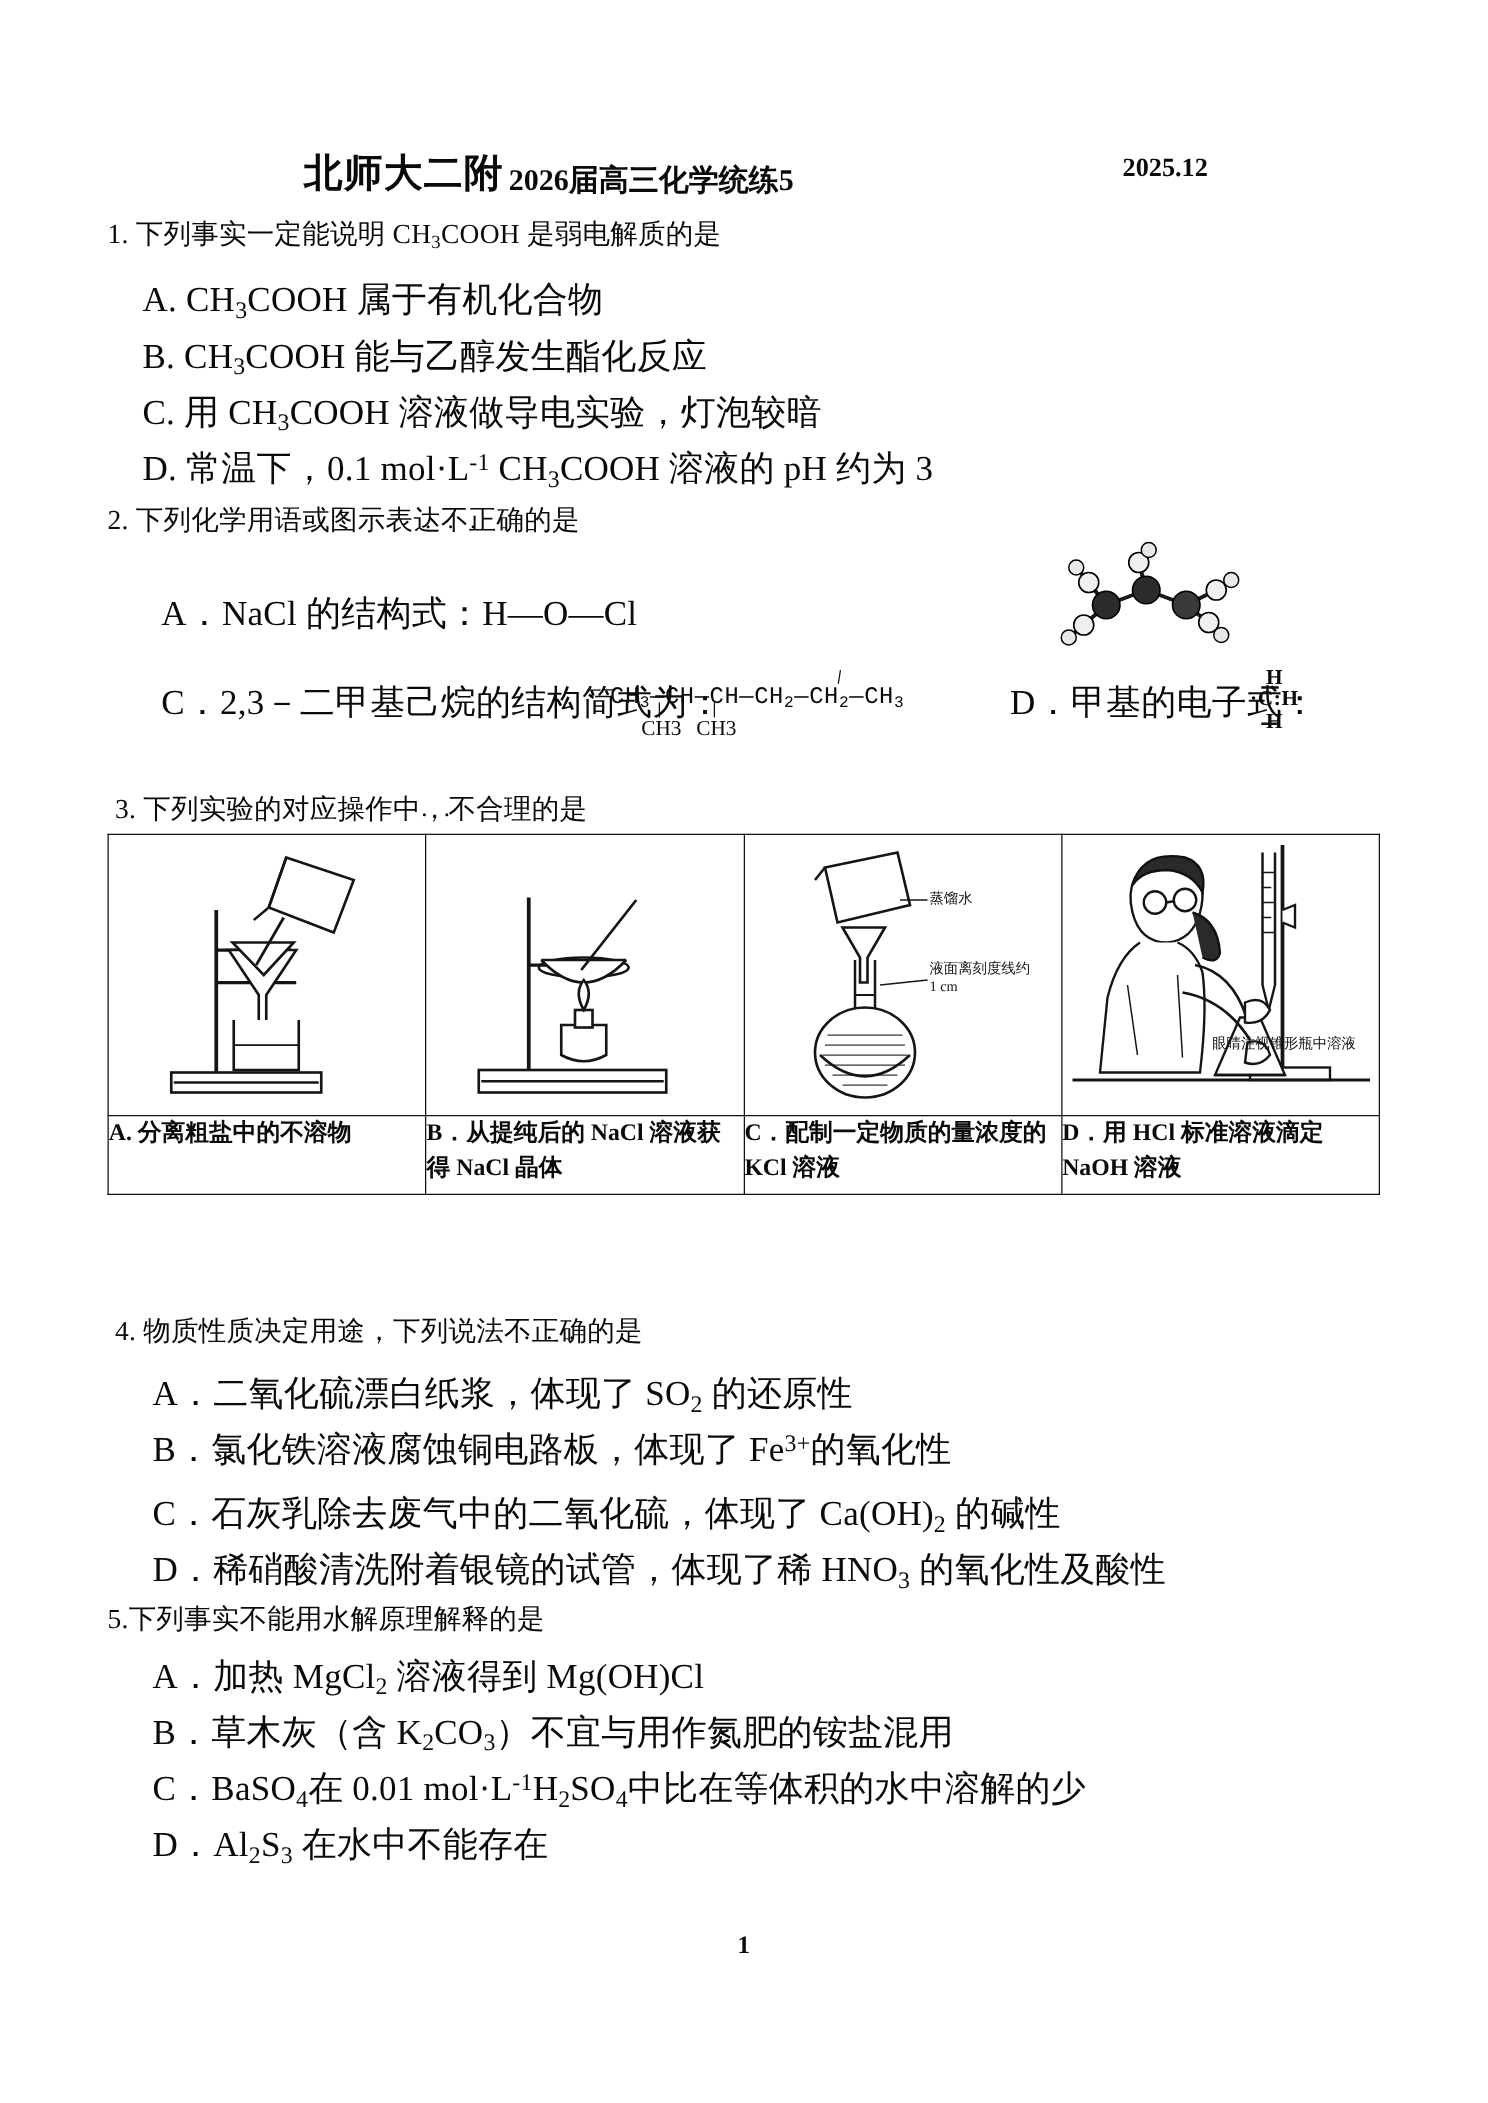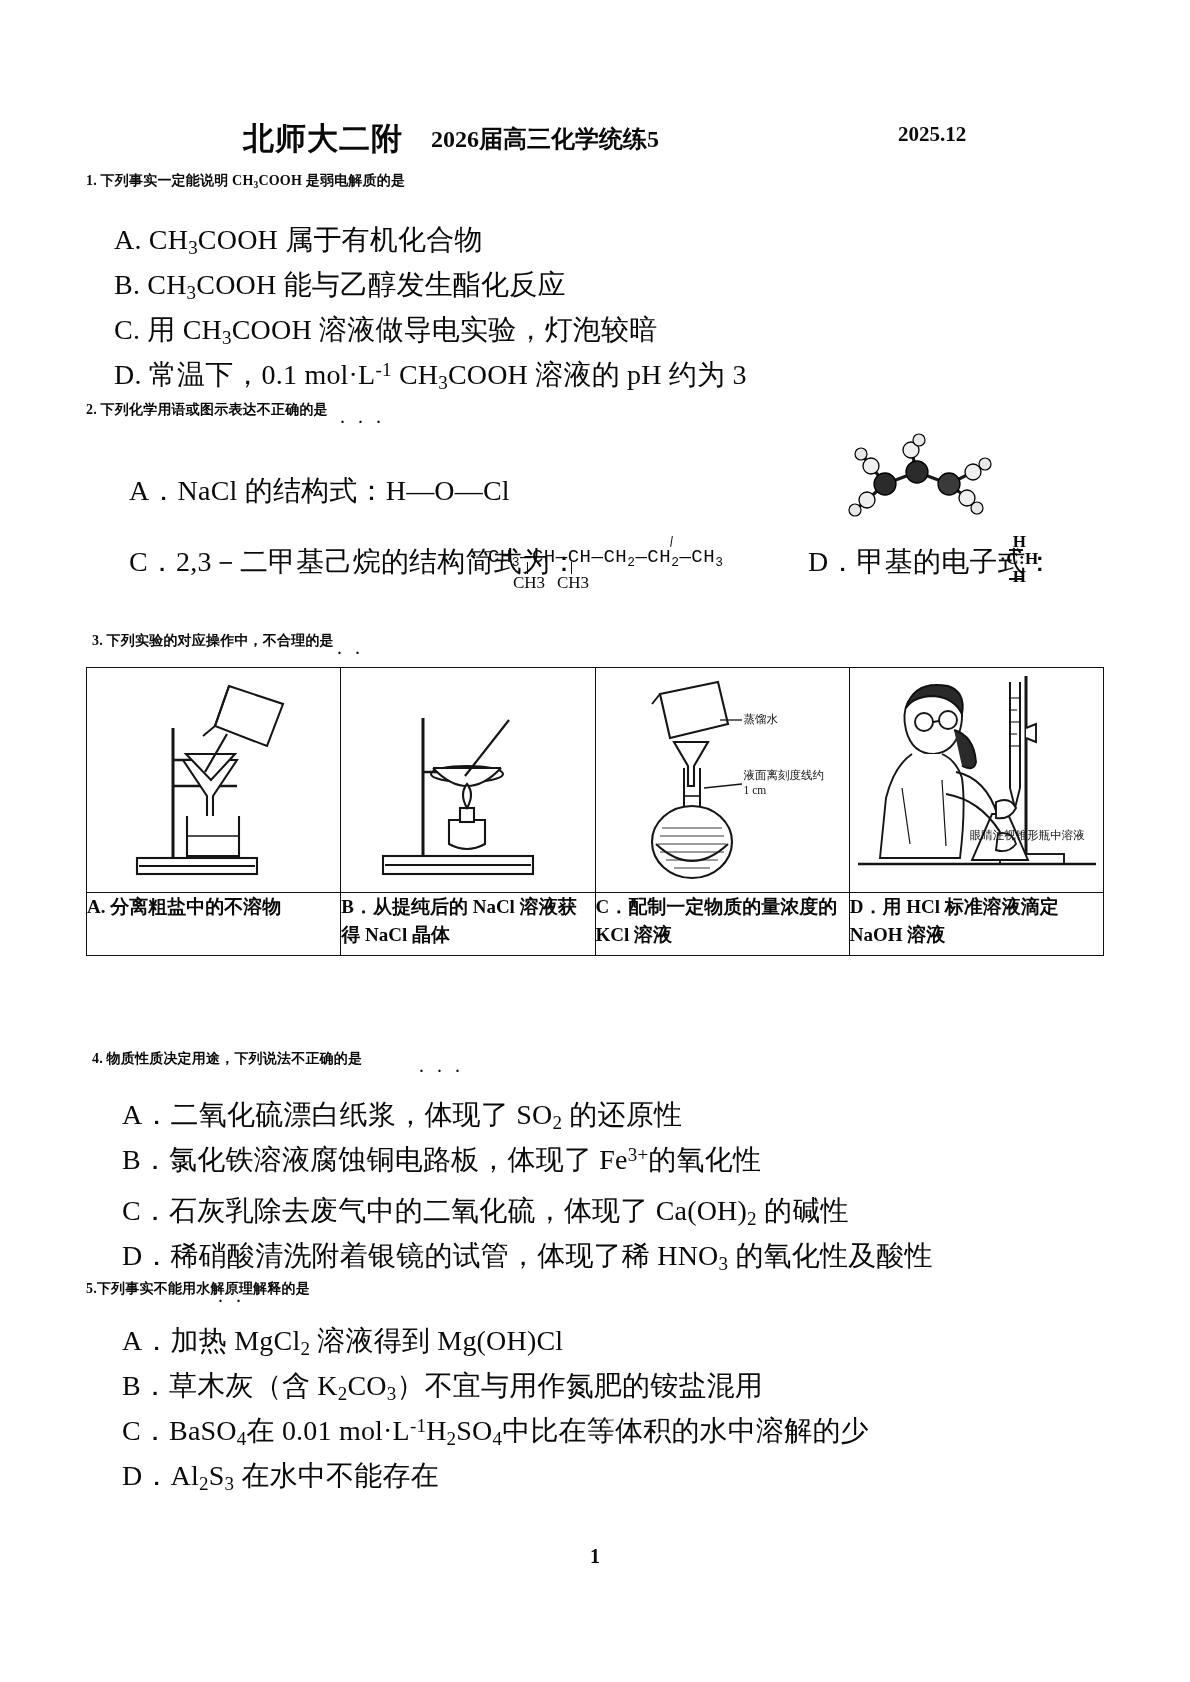"北师大二附" .header { align-items: center -> flex-end }
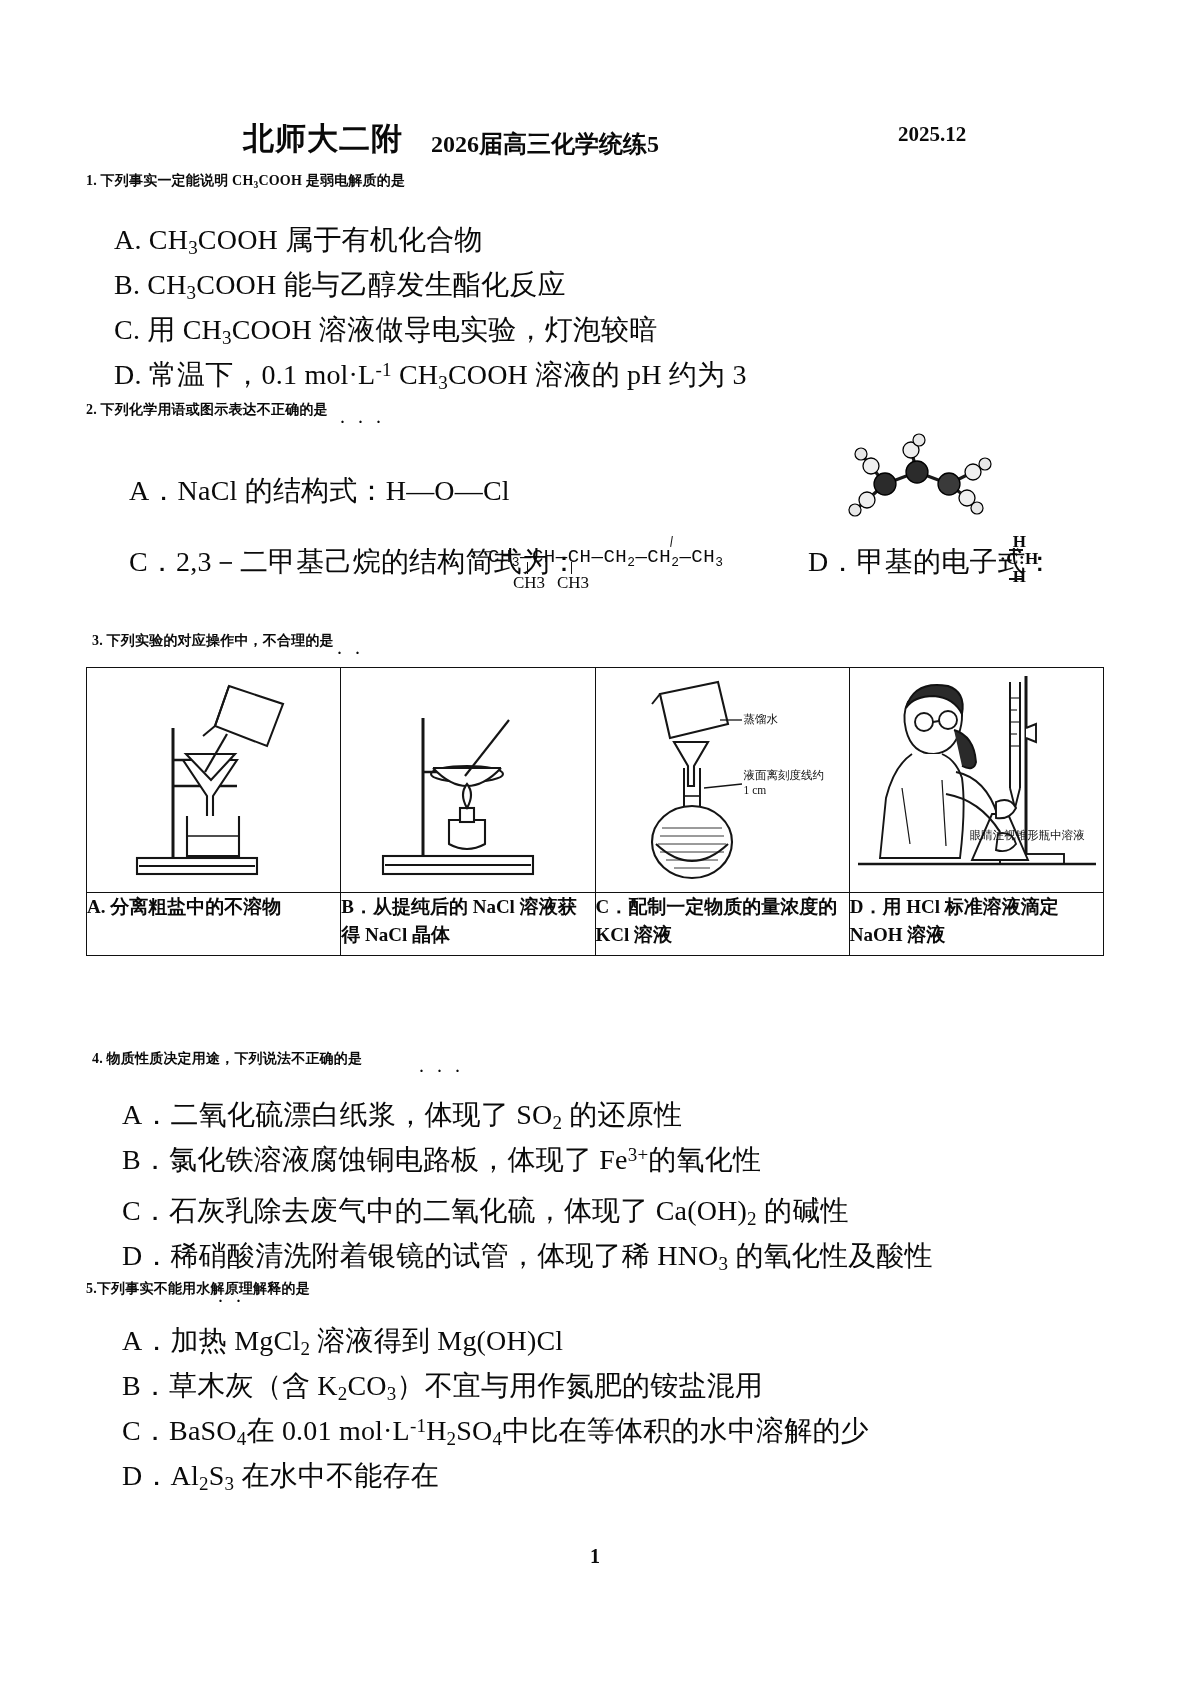"2026届高三化学统练5" .hdr-title { margin-left: 28px -> 4px }
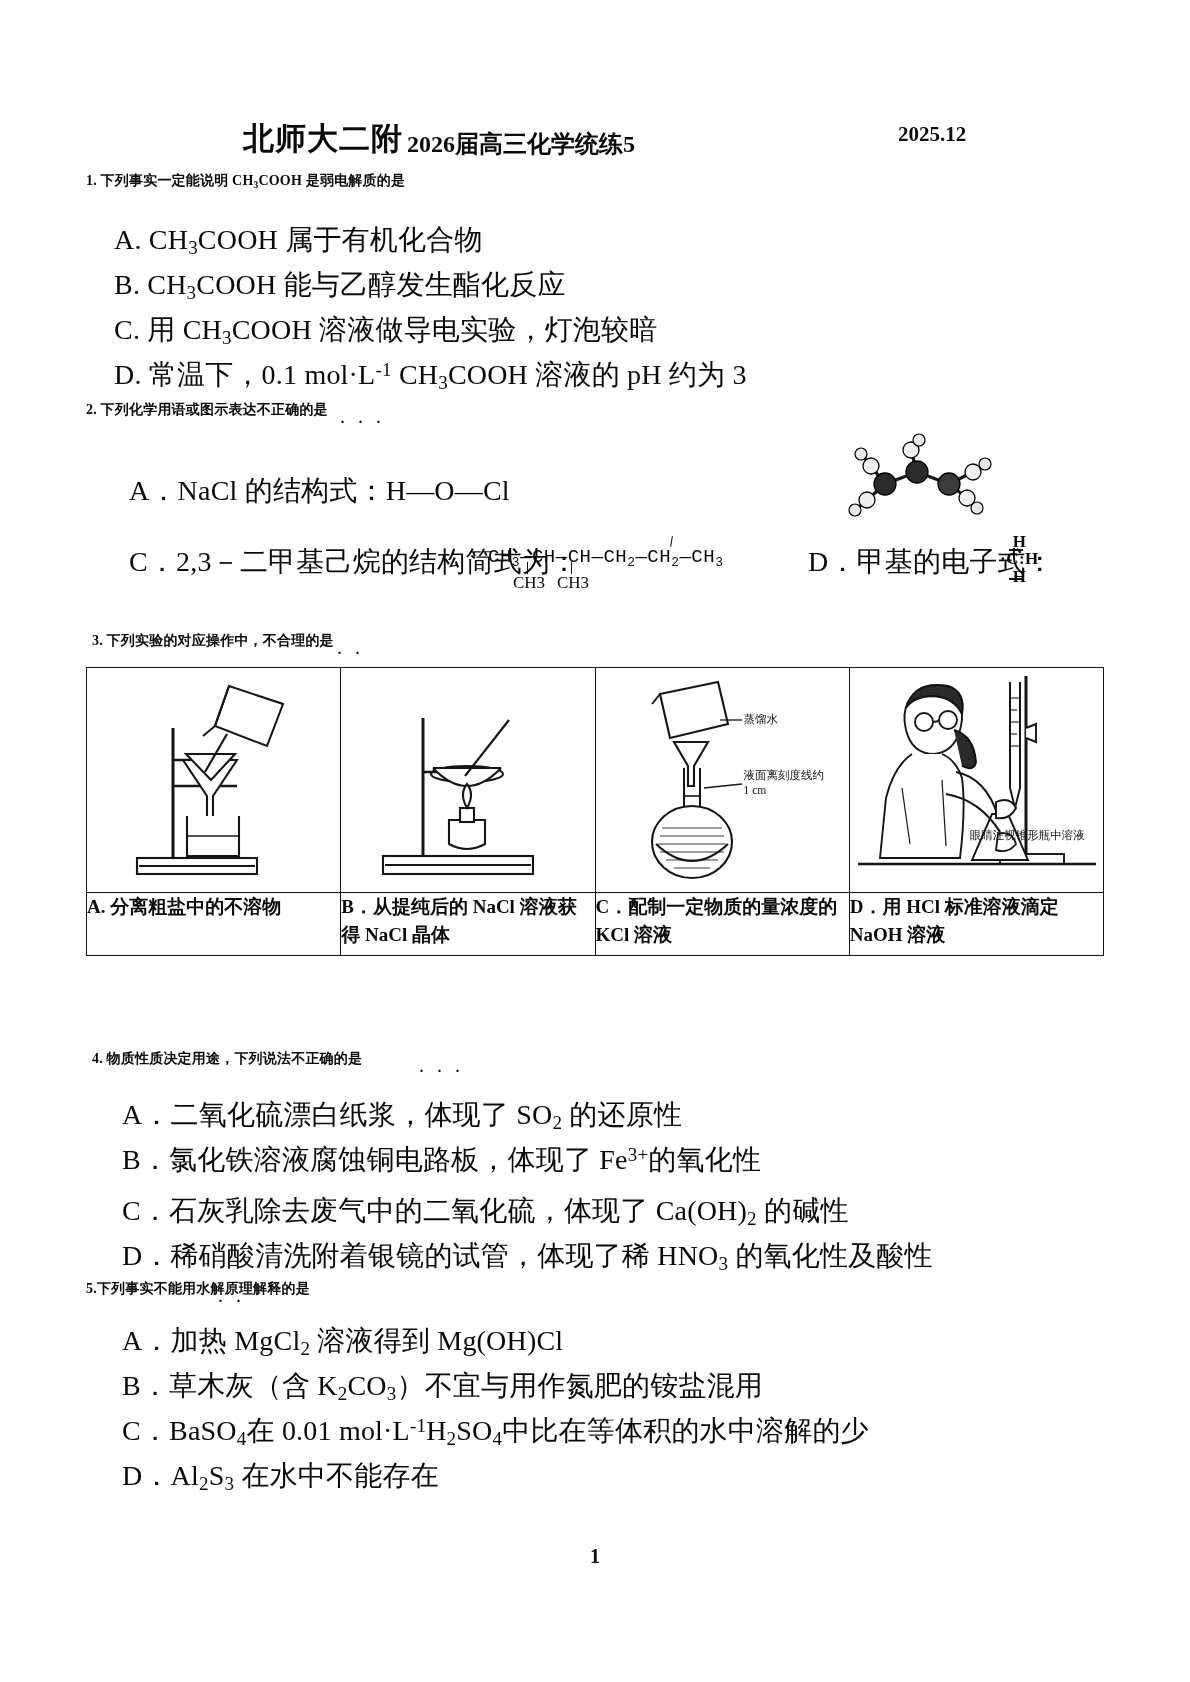"1. 下列事实一定能说明 CH3COOH 是弱电解质的是" .qstem { font-size: 14px -> 22px; font-weight: bold -> normal }
